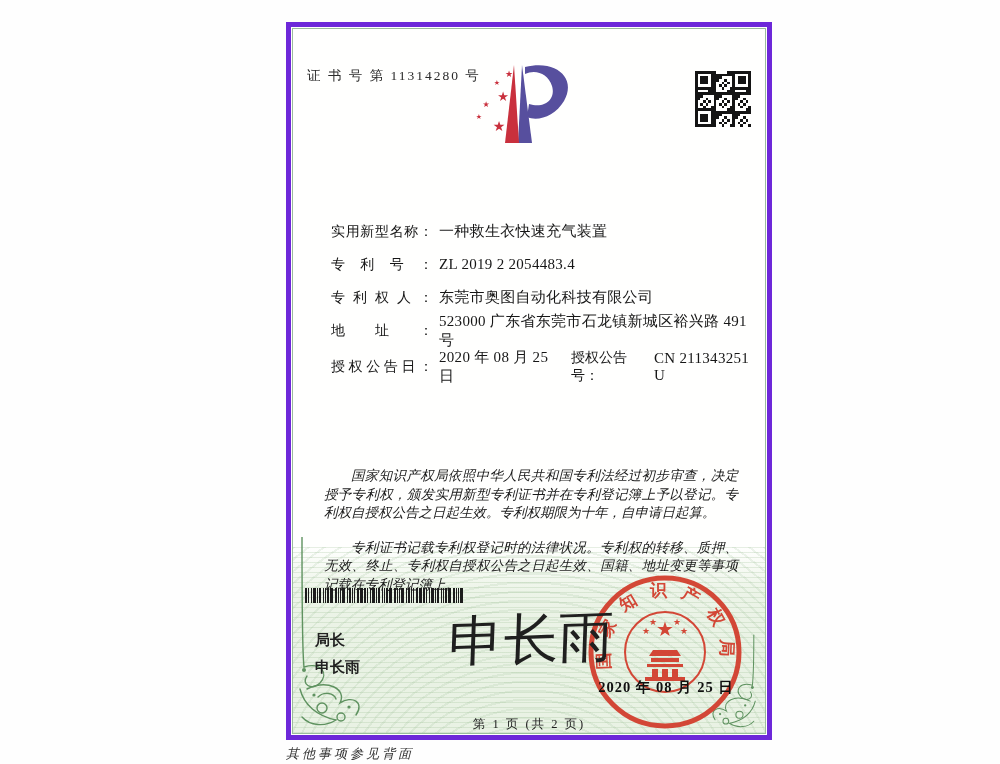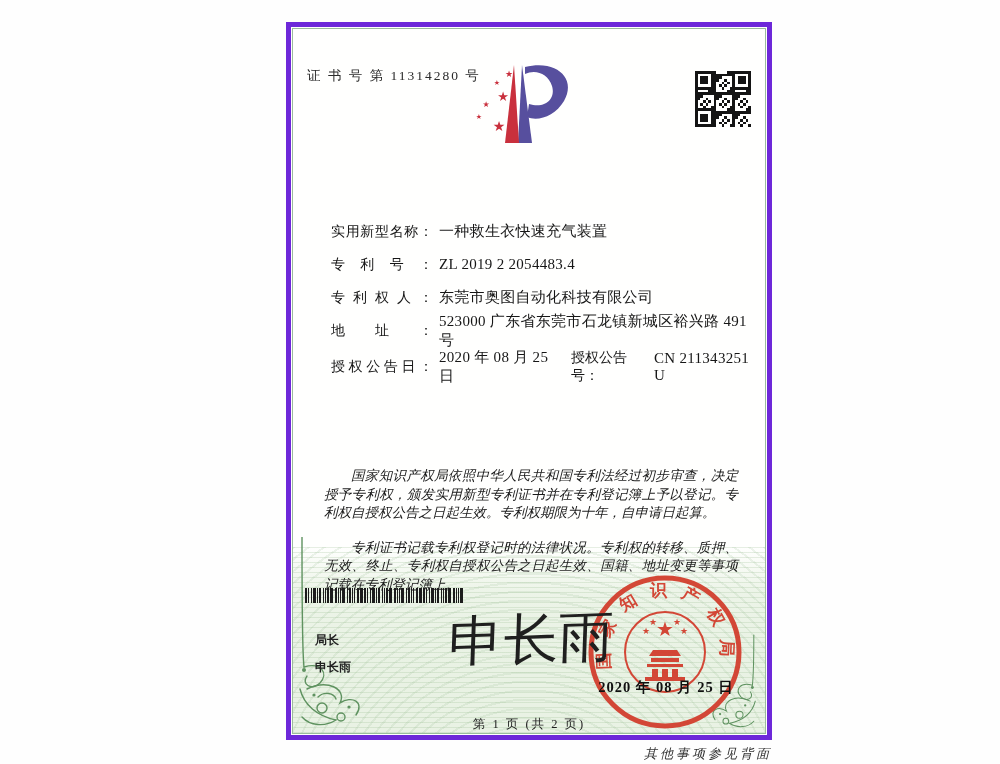"局长" .director { font-size: 12px -> 15px }
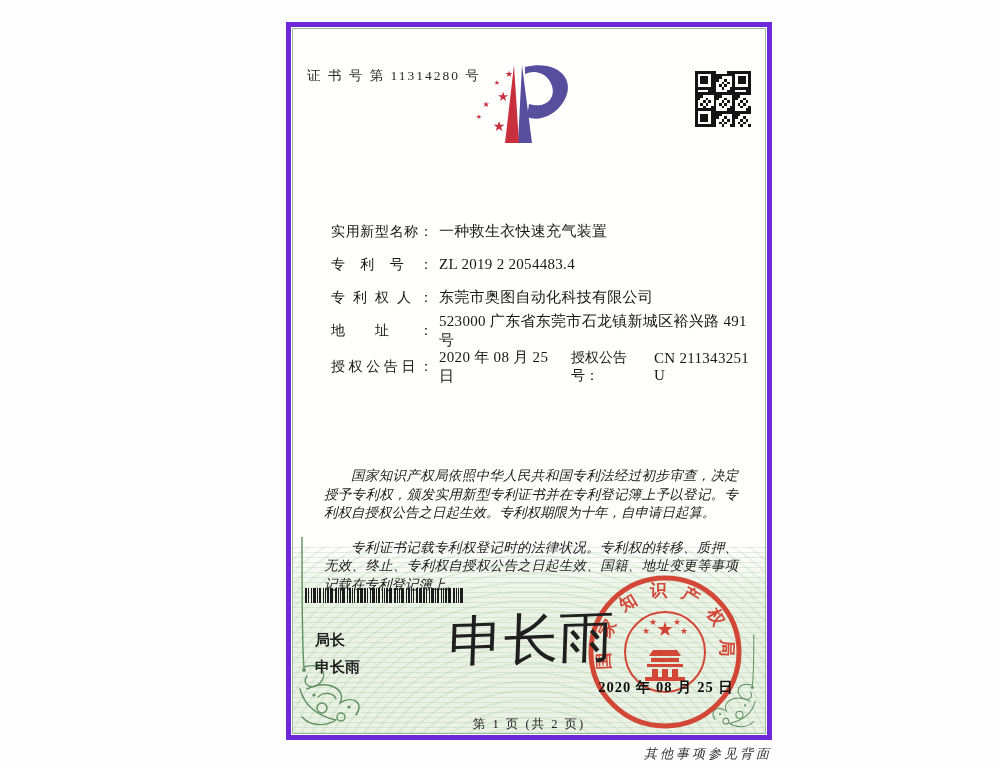"其他事项参见背面" .back-note { text-align: right -> left }
